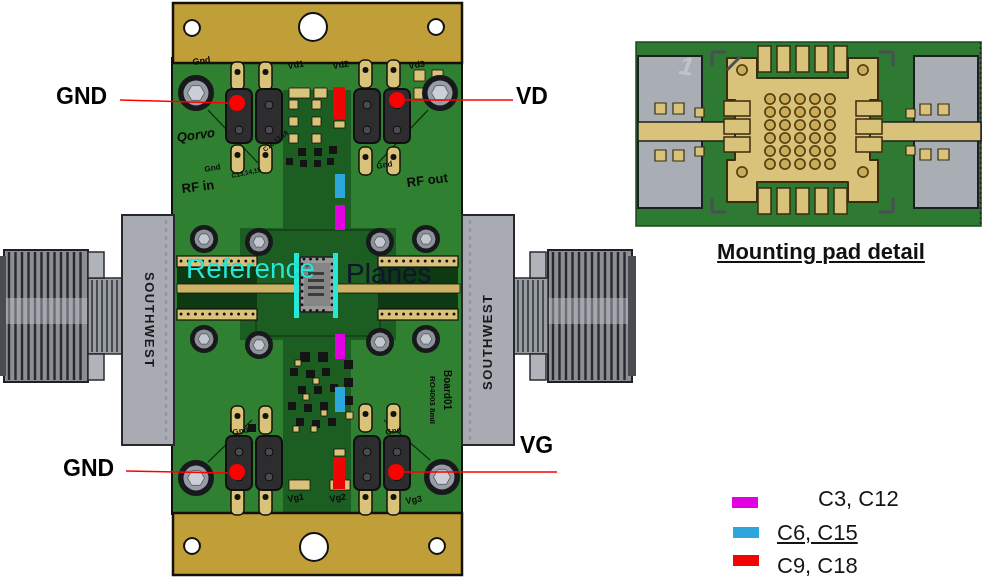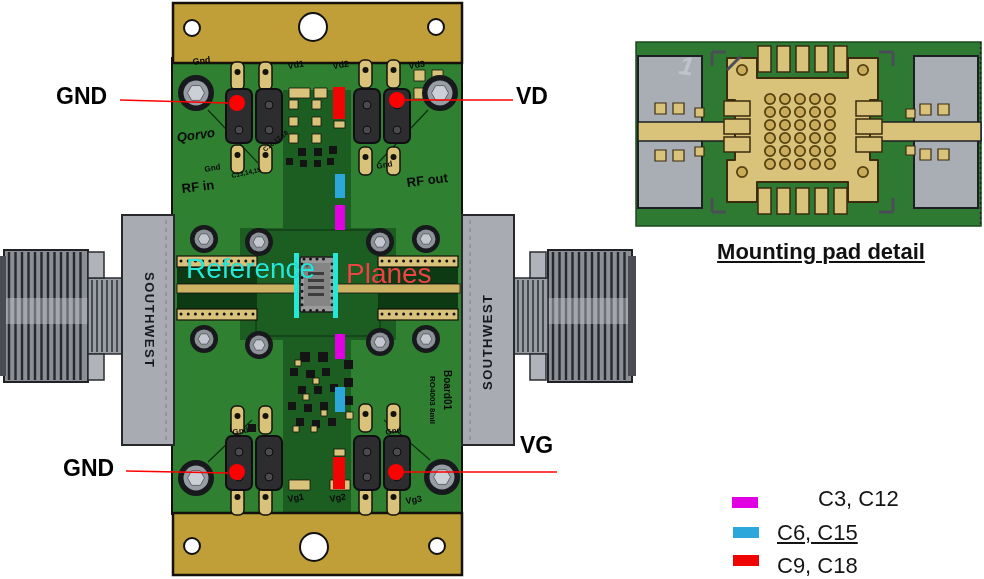"Planes" div.txt { color: #ef4444 -> #0f172a }
